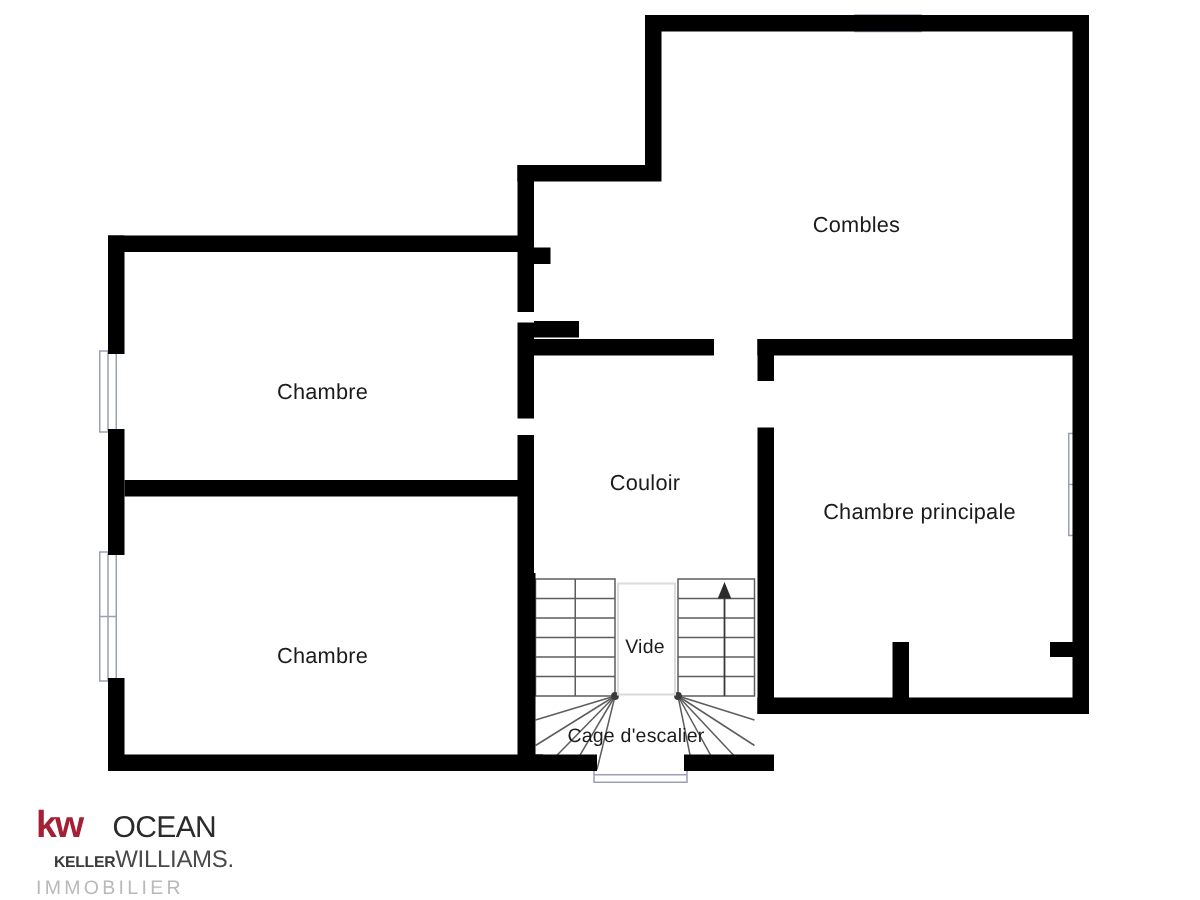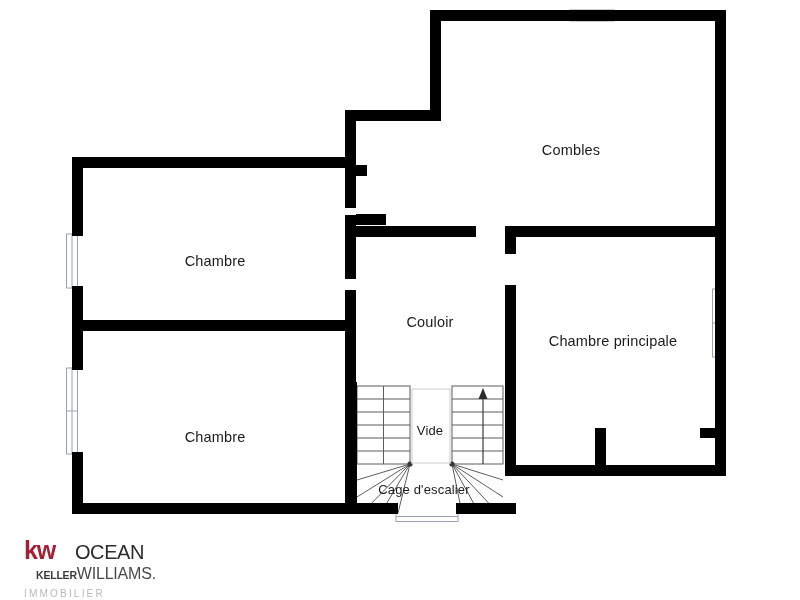"IMMOBILIER" .logo-immo { font-size: 10px -> 13px }
